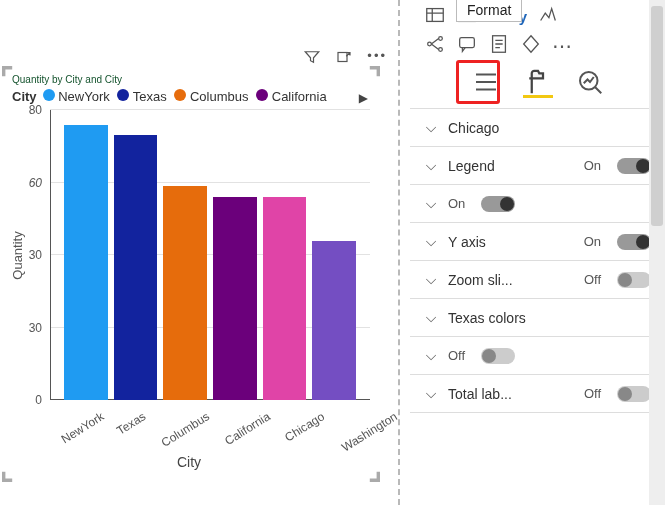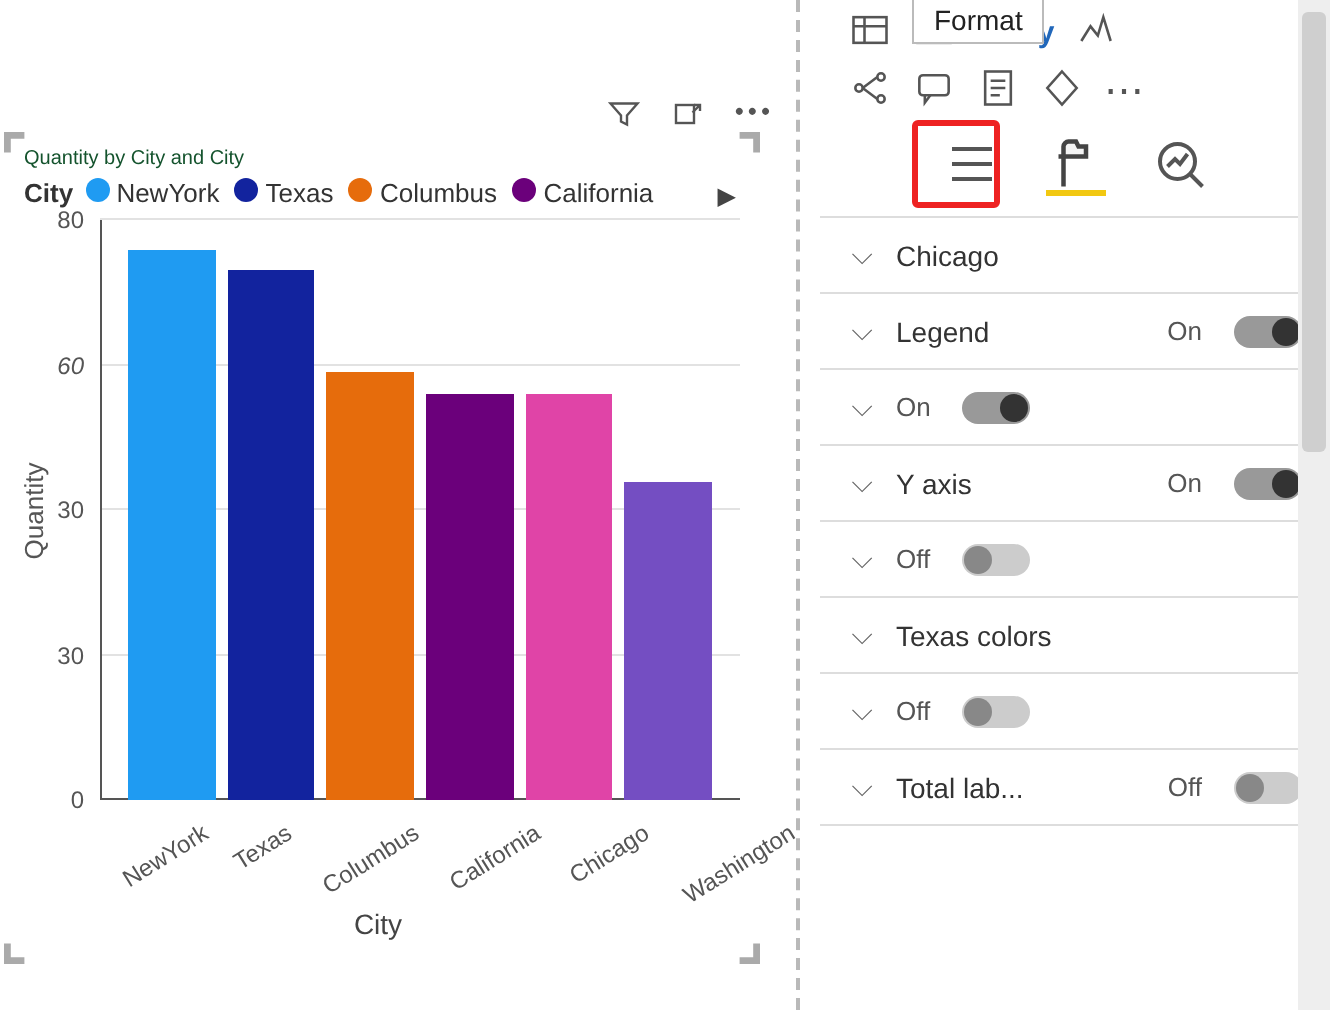"Zoom sli..." span.label { html: none -> <span>Zoom sli...</span> }
